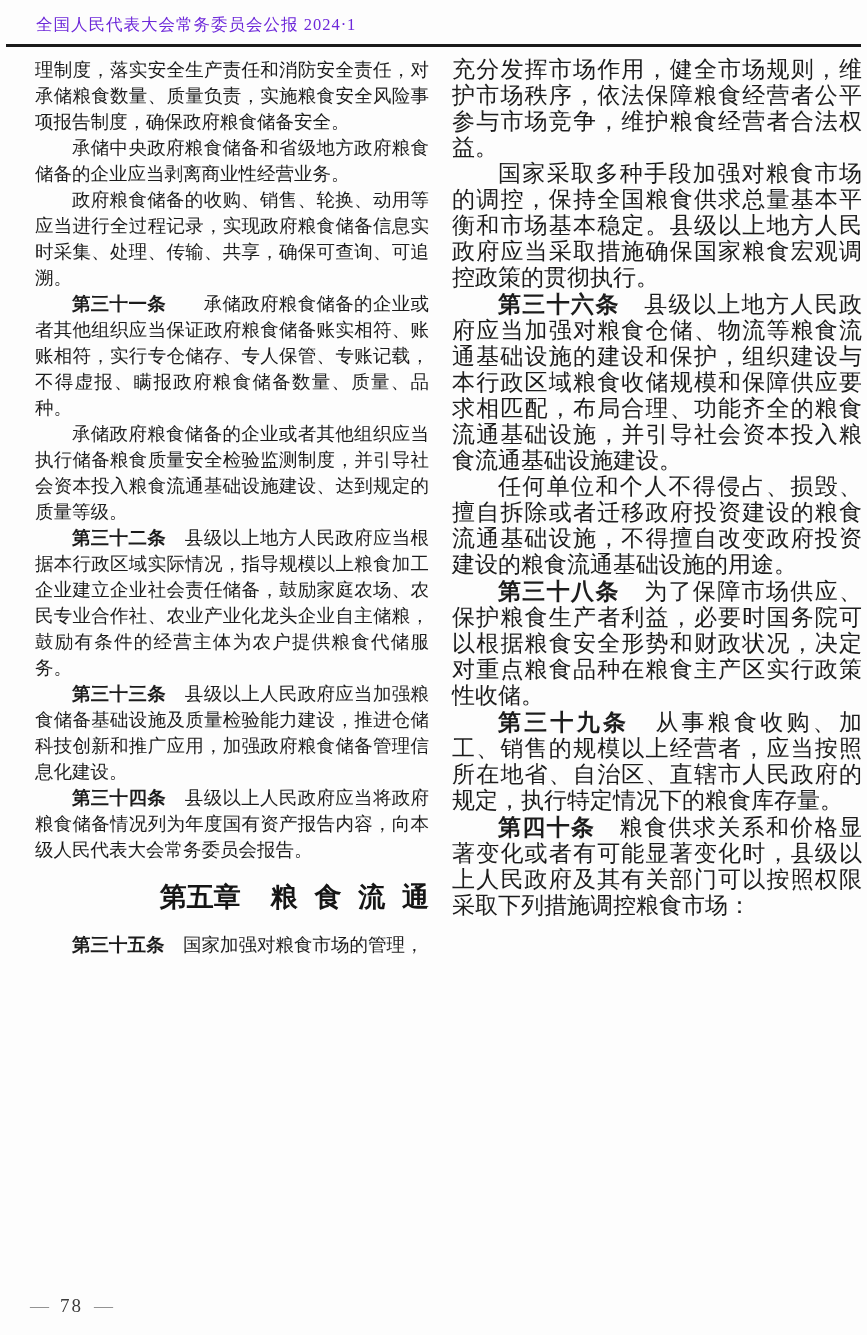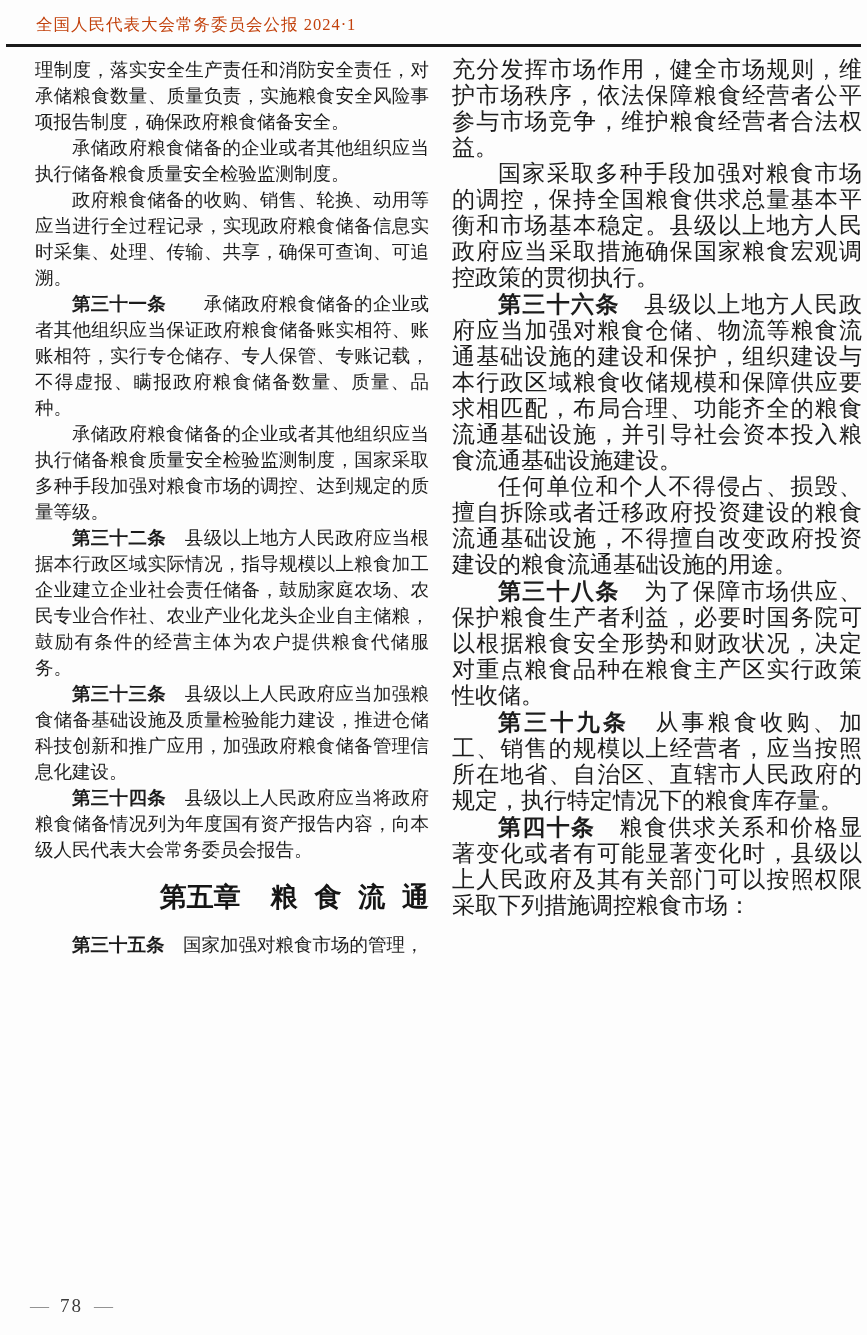"全国人民代表大会常务委员会公报 2024·1" .header-title { color: #c2410c -> #6d28d9 }
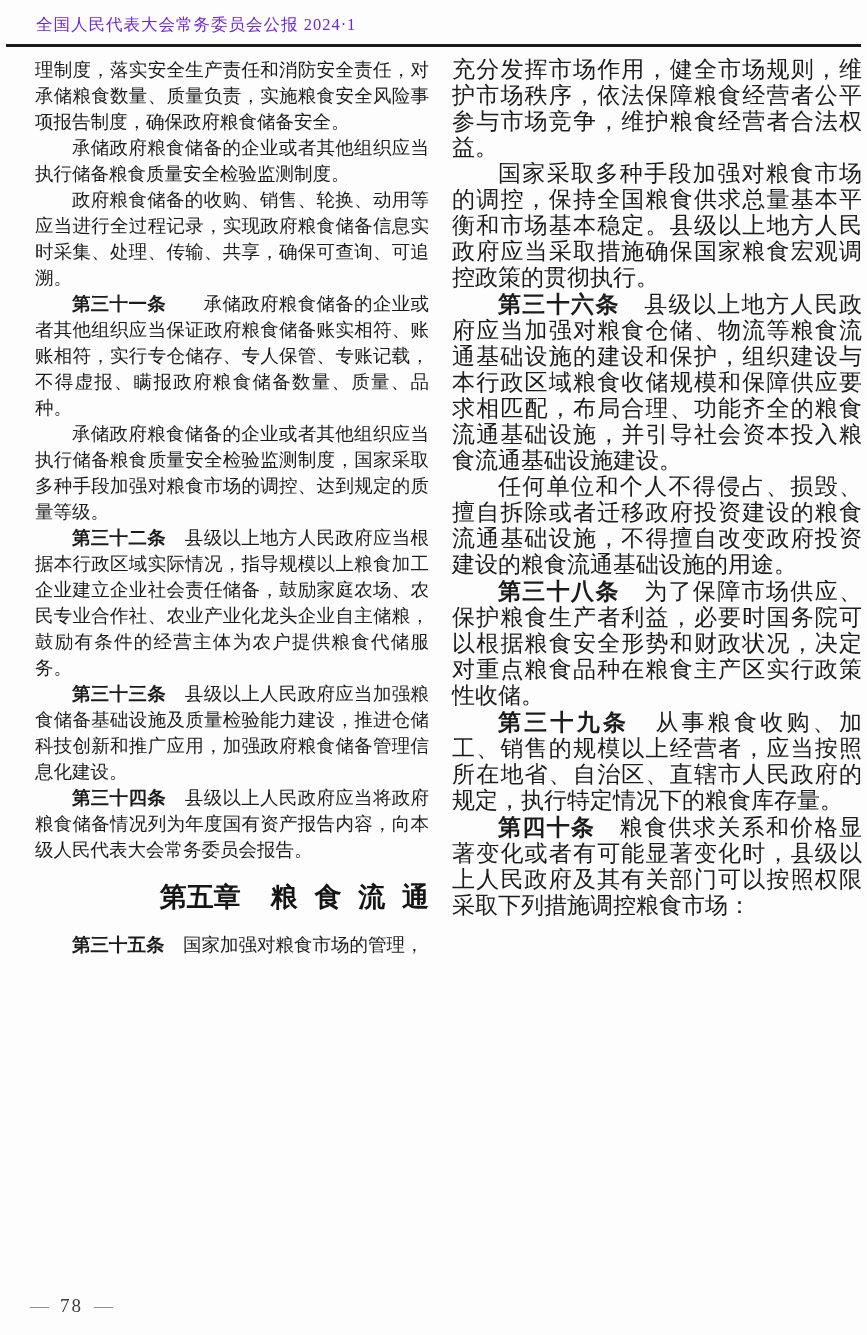"承储政府粮食储备的企业或者其他组织应当执行储备粮食质量安全检验监测制度。" p.indent { text: 政府粮食储备的企业或者其他组织应当执行储备粮食质量安全检验监测制度 -> 中央政府粮食储备和省级地方政府粮食储备的企业应当剥离商业性经营业务 }
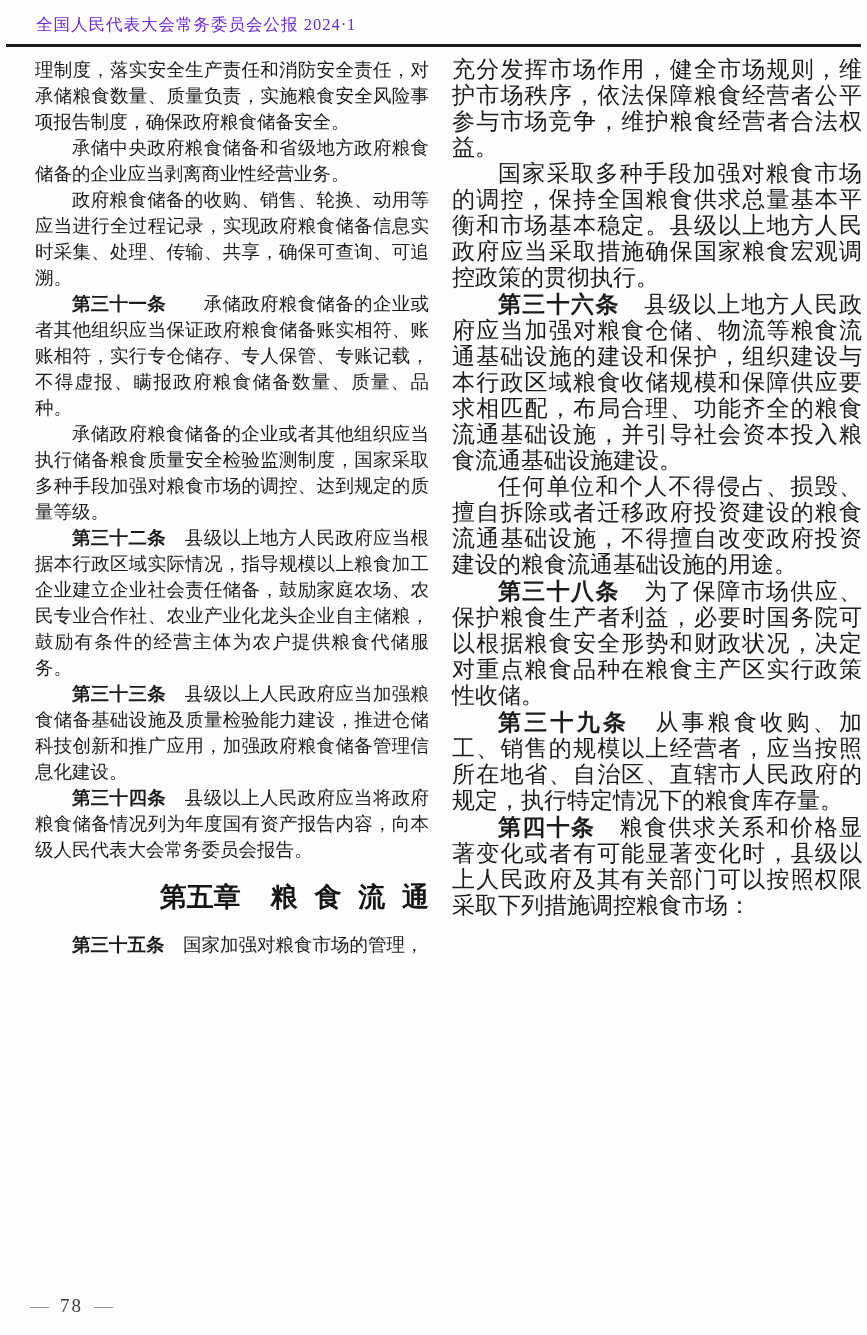"承储政府粮食储备的企业或者其他组织应当执行储备粮食质量安全检验监测制度，国家采取" p.indent { text: 国家采取多种手段加强对粮食市场的调控 -> 并引导社会资本投入粮食流通基础设施建设 }
